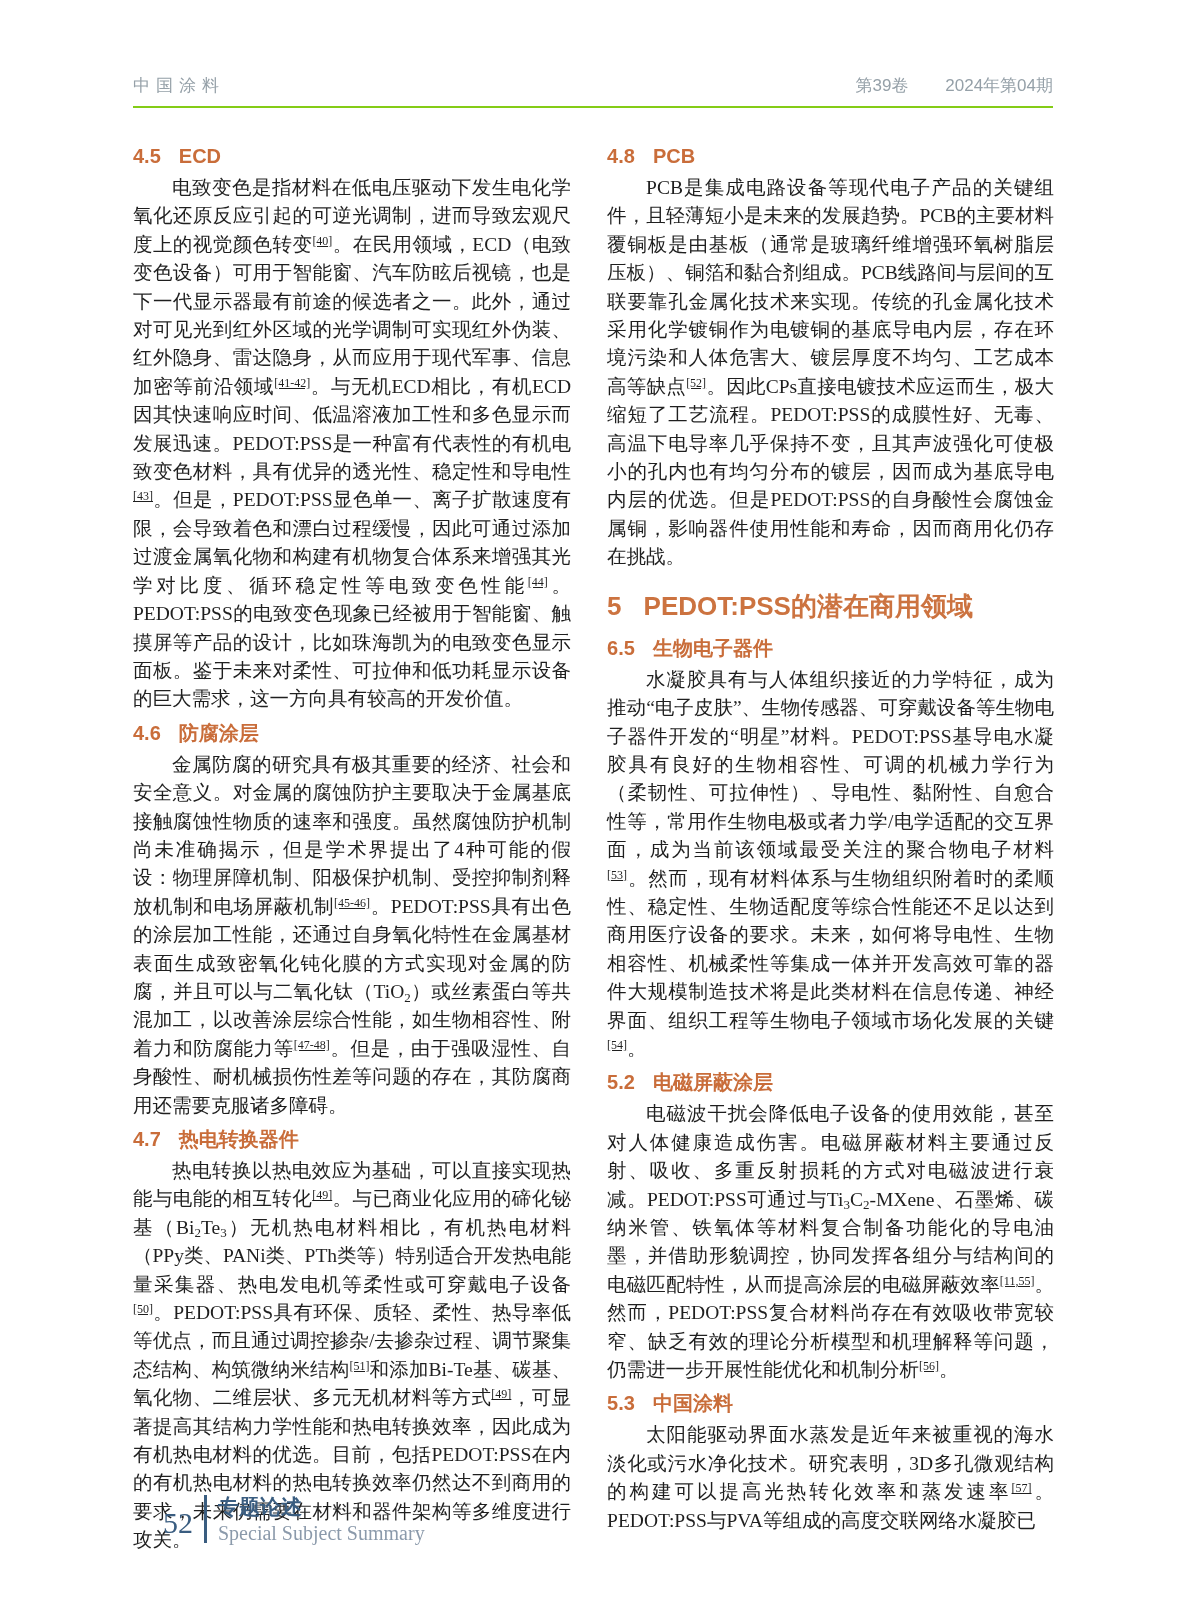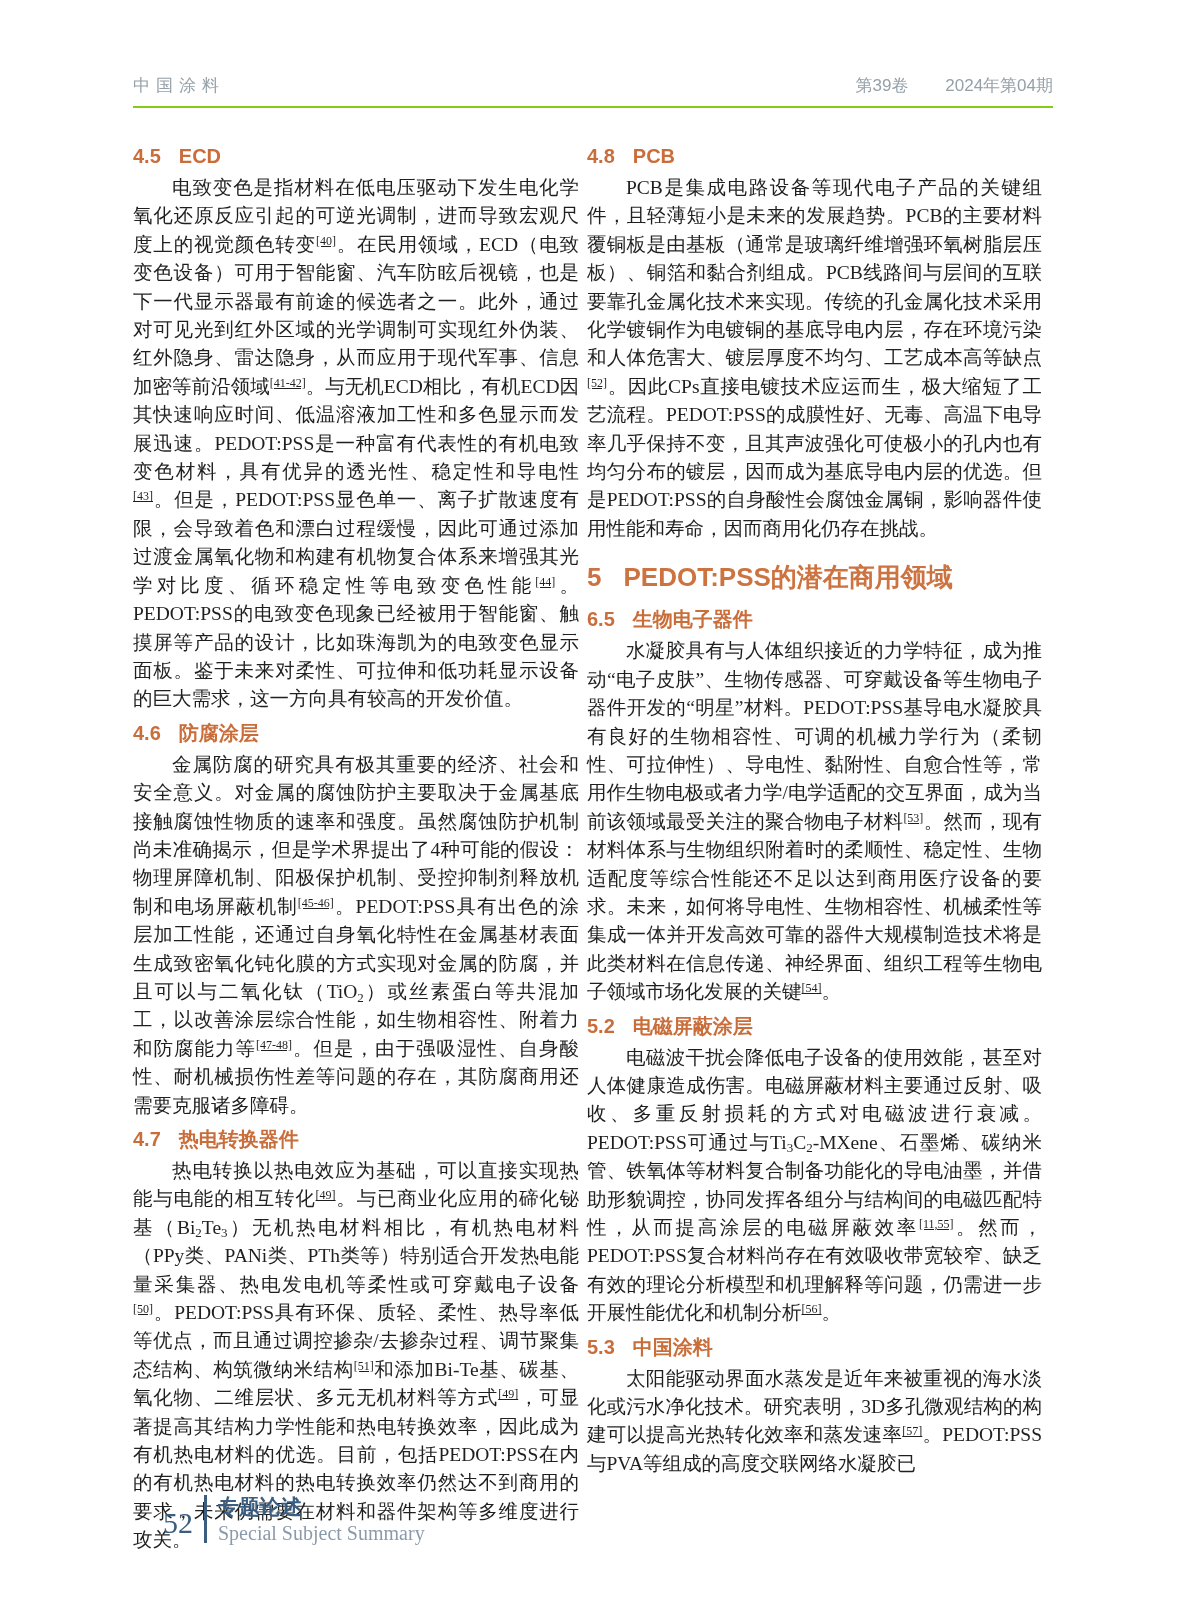"4.5 ECD" .columns { gap: 8px -> 36px }
